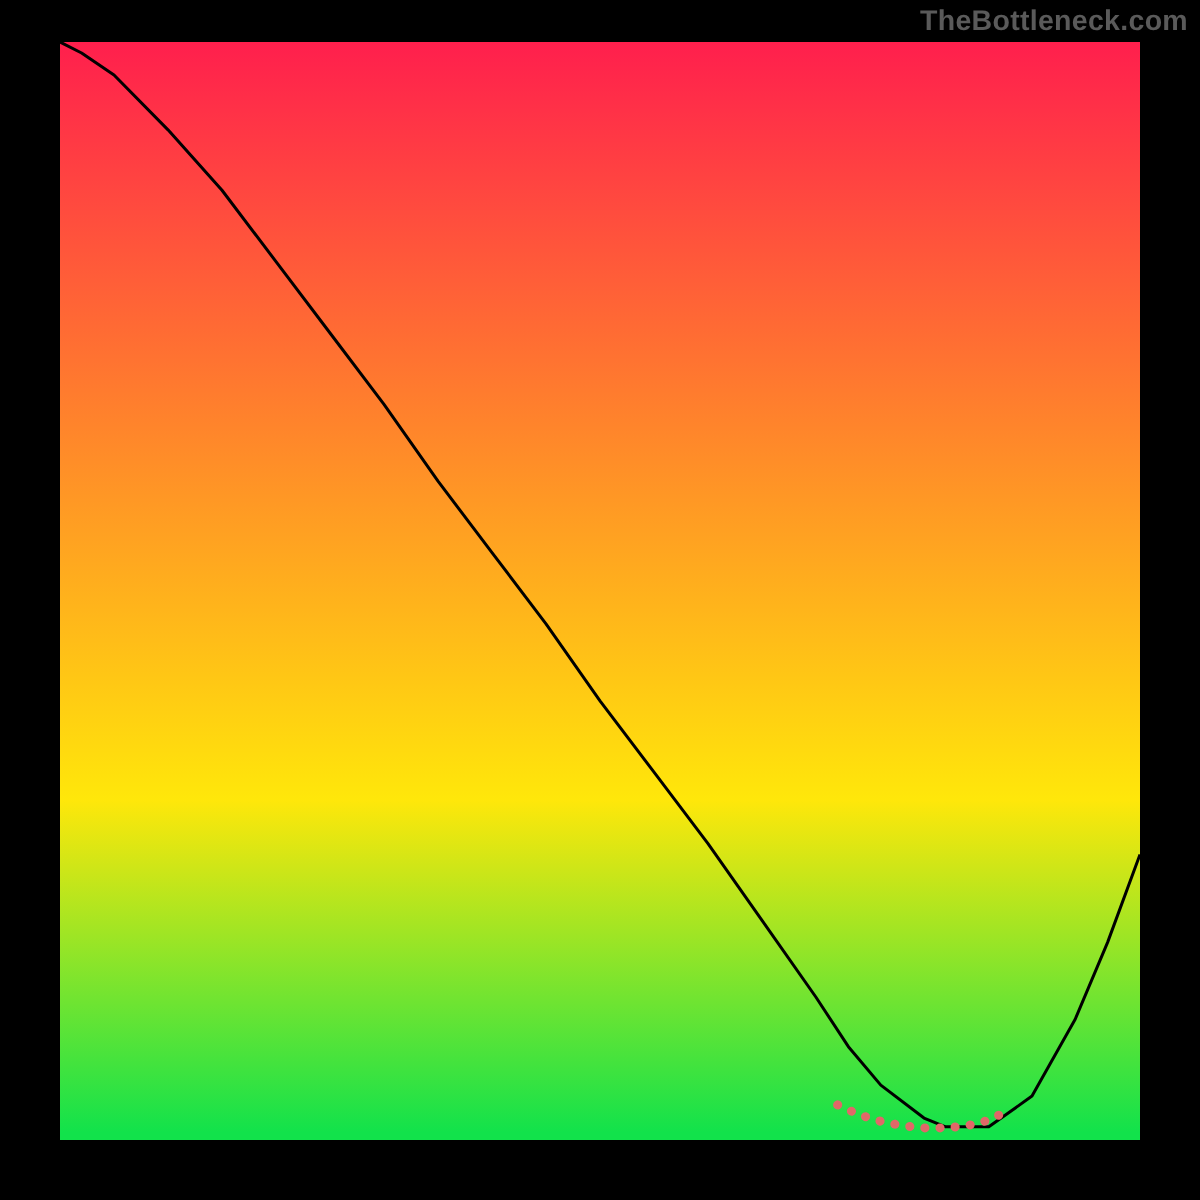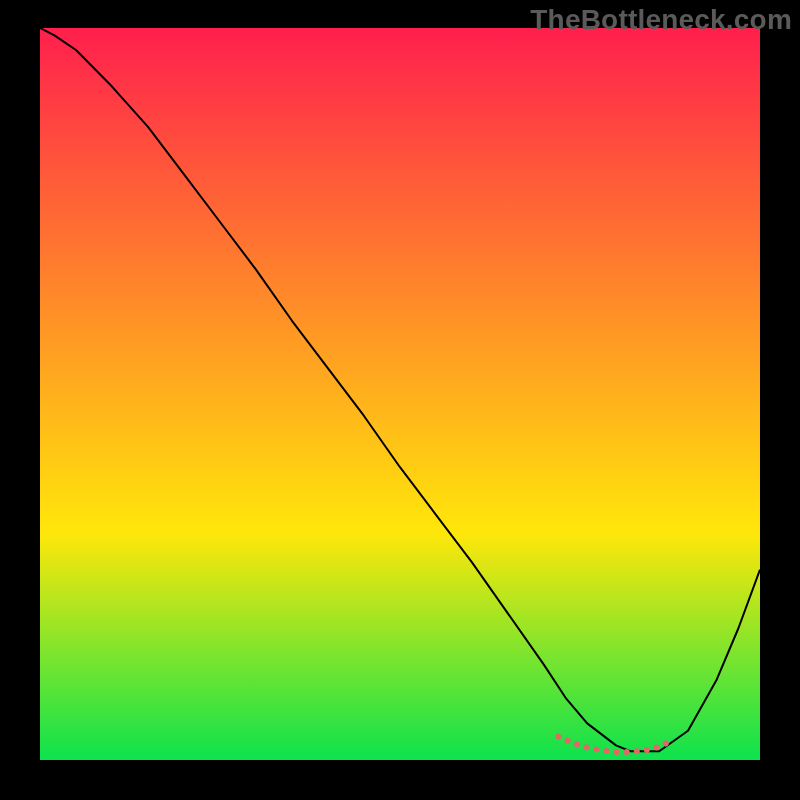"TheBottleneck.com" .watermark { font-size: 28px -> 19px }
